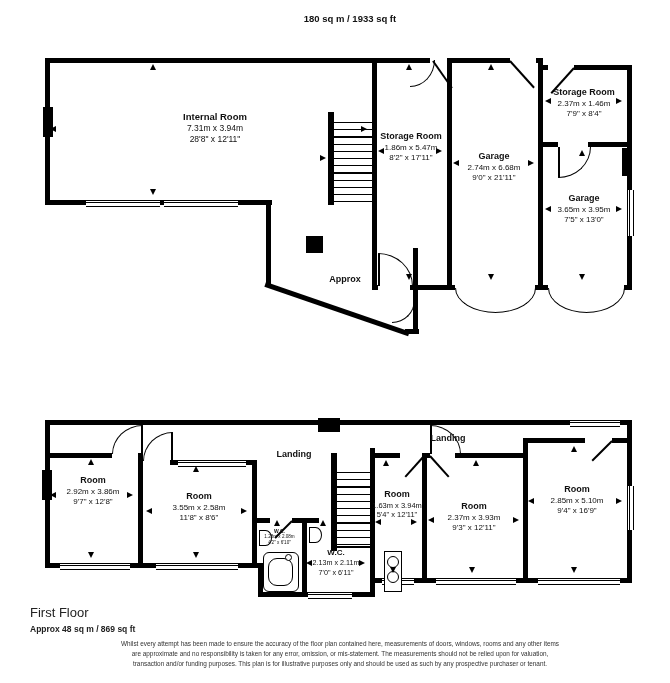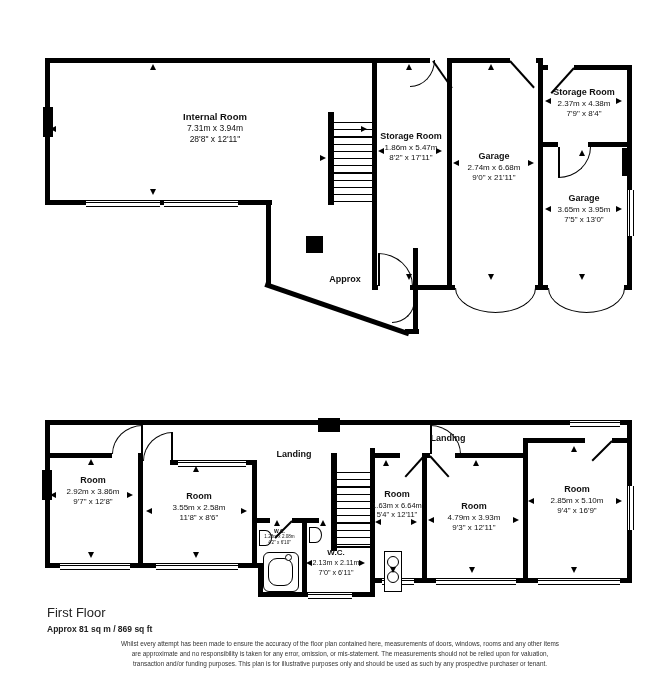"180 sq m / 1933" div { html: none -> <div>180 sq m / 1933 sq ft</div> }
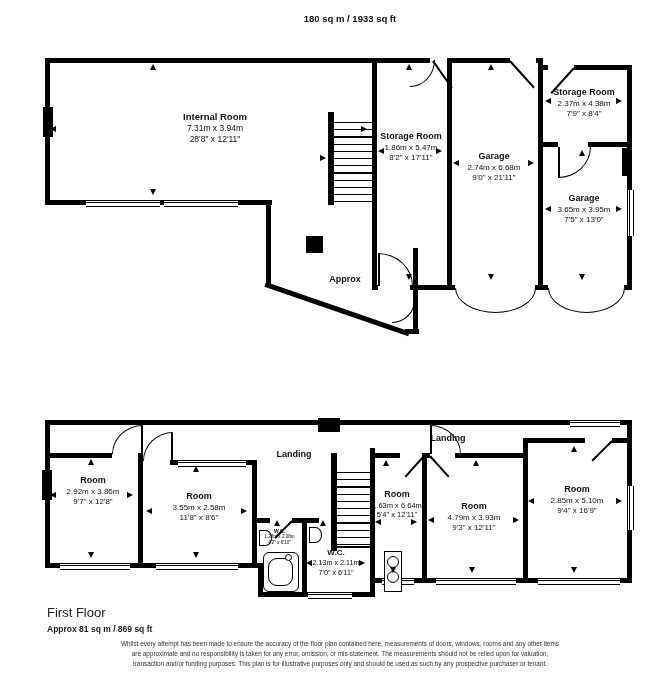"2.37m x 4.38m" div.dm { text: 4.38m -> 1.46m }
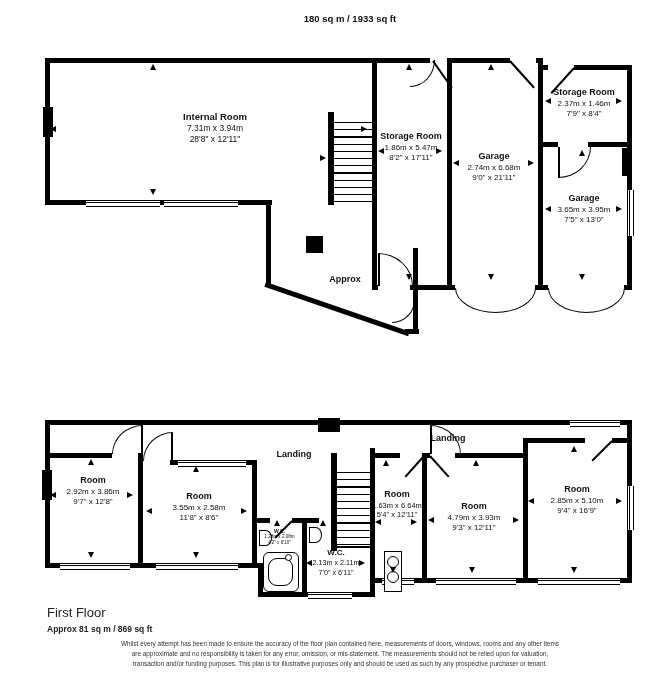"1.63m x 6.64m" div.dm { text: 6.64m -> 3.94m }
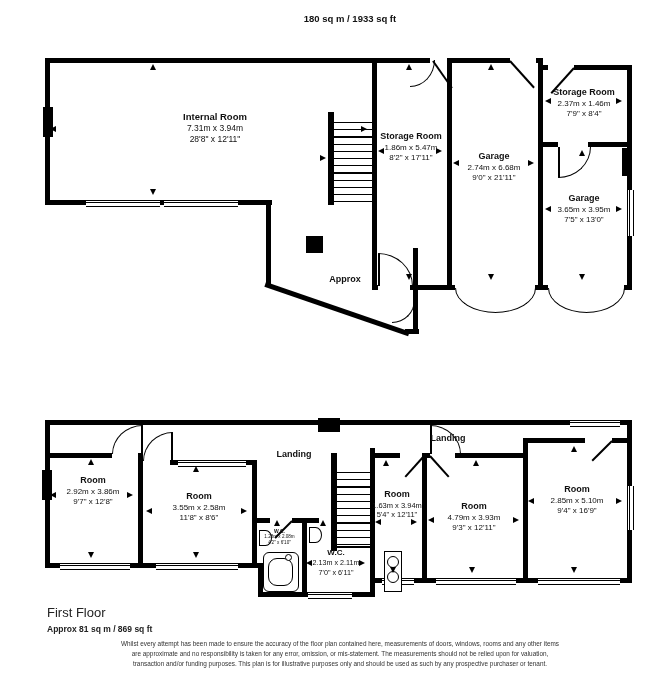"4.79m x 3.93m" div.dm { text: 4.79m -> 2.37m }
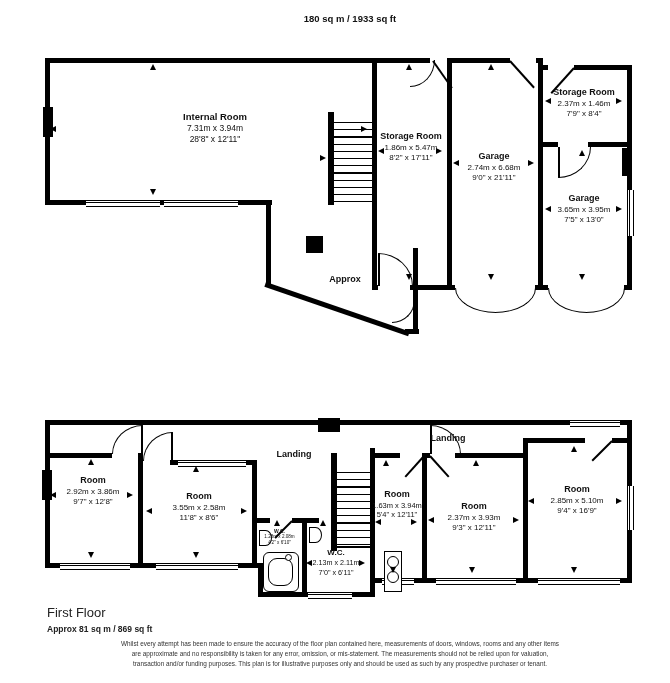"First Floor" div.seclab { left: 47px -> 30px }
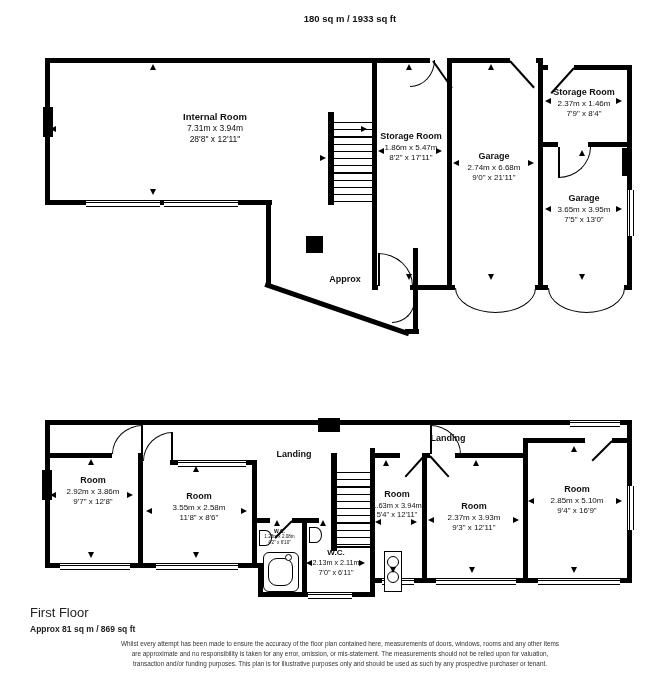"Approx 81 sq m /" div.t2 { text: 81 -> 48 }
